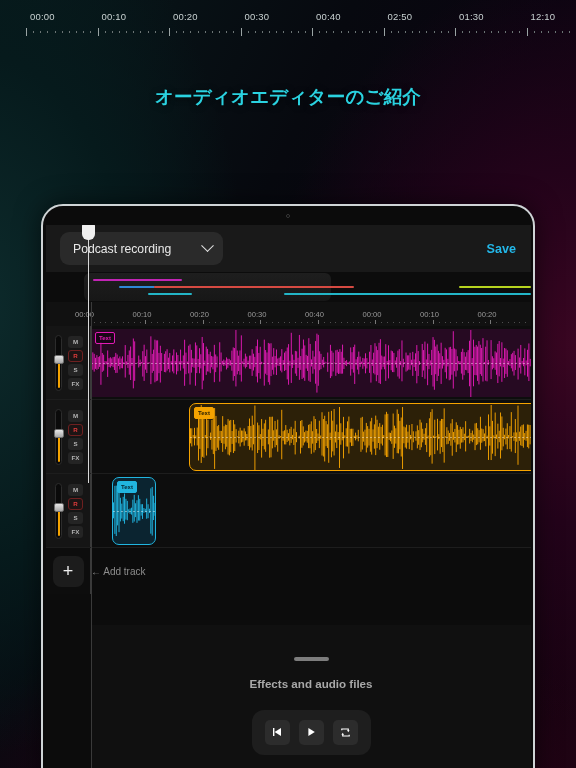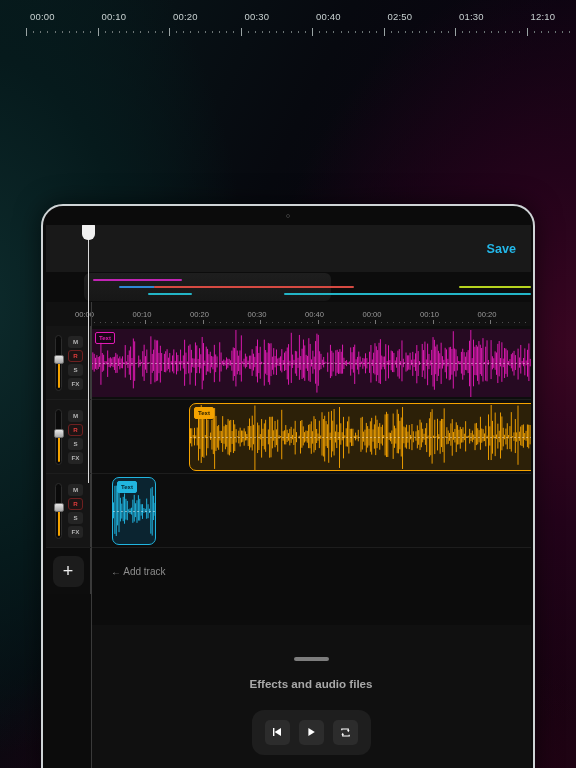"オーディオエディターのご紹介" div.hl-2 { html: none -> <div>オーディオエディターのご紹介</div> }
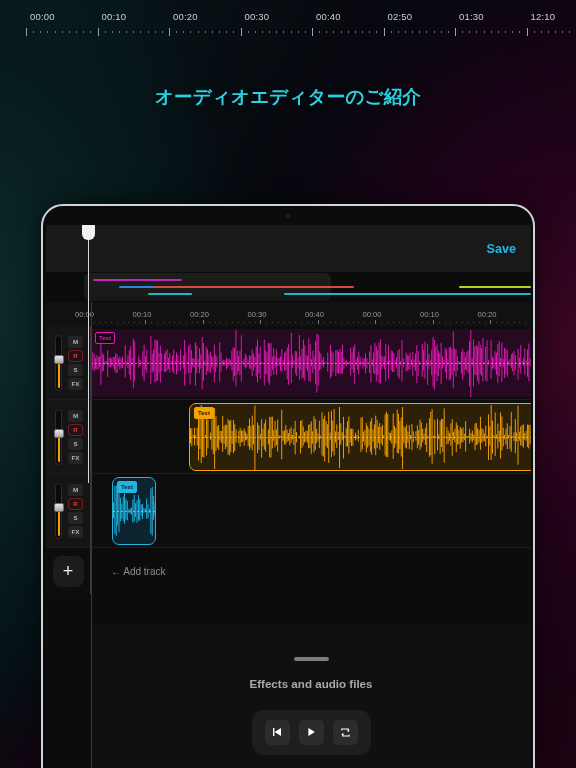"Podcast recording" div { html: none -> <div> <span>Podcast recording</span> <span></span> </div> }
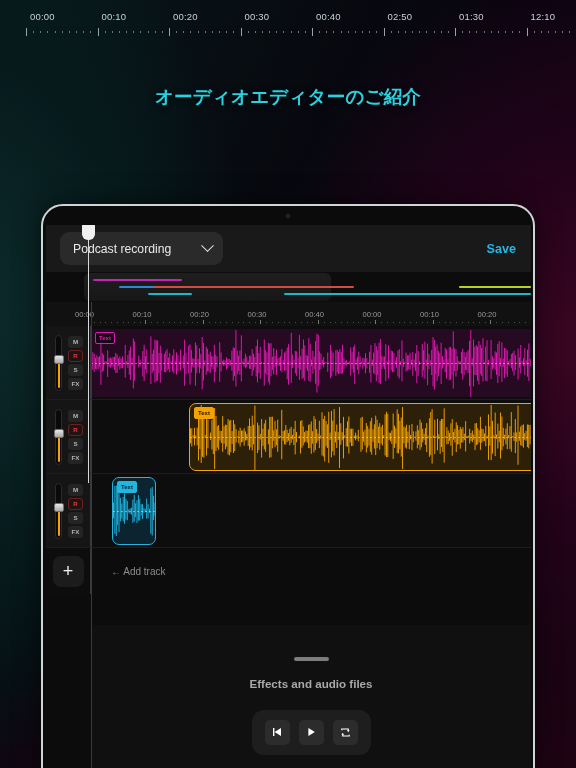"← Add track" #add-hint { padding-left: 20px -> none }
